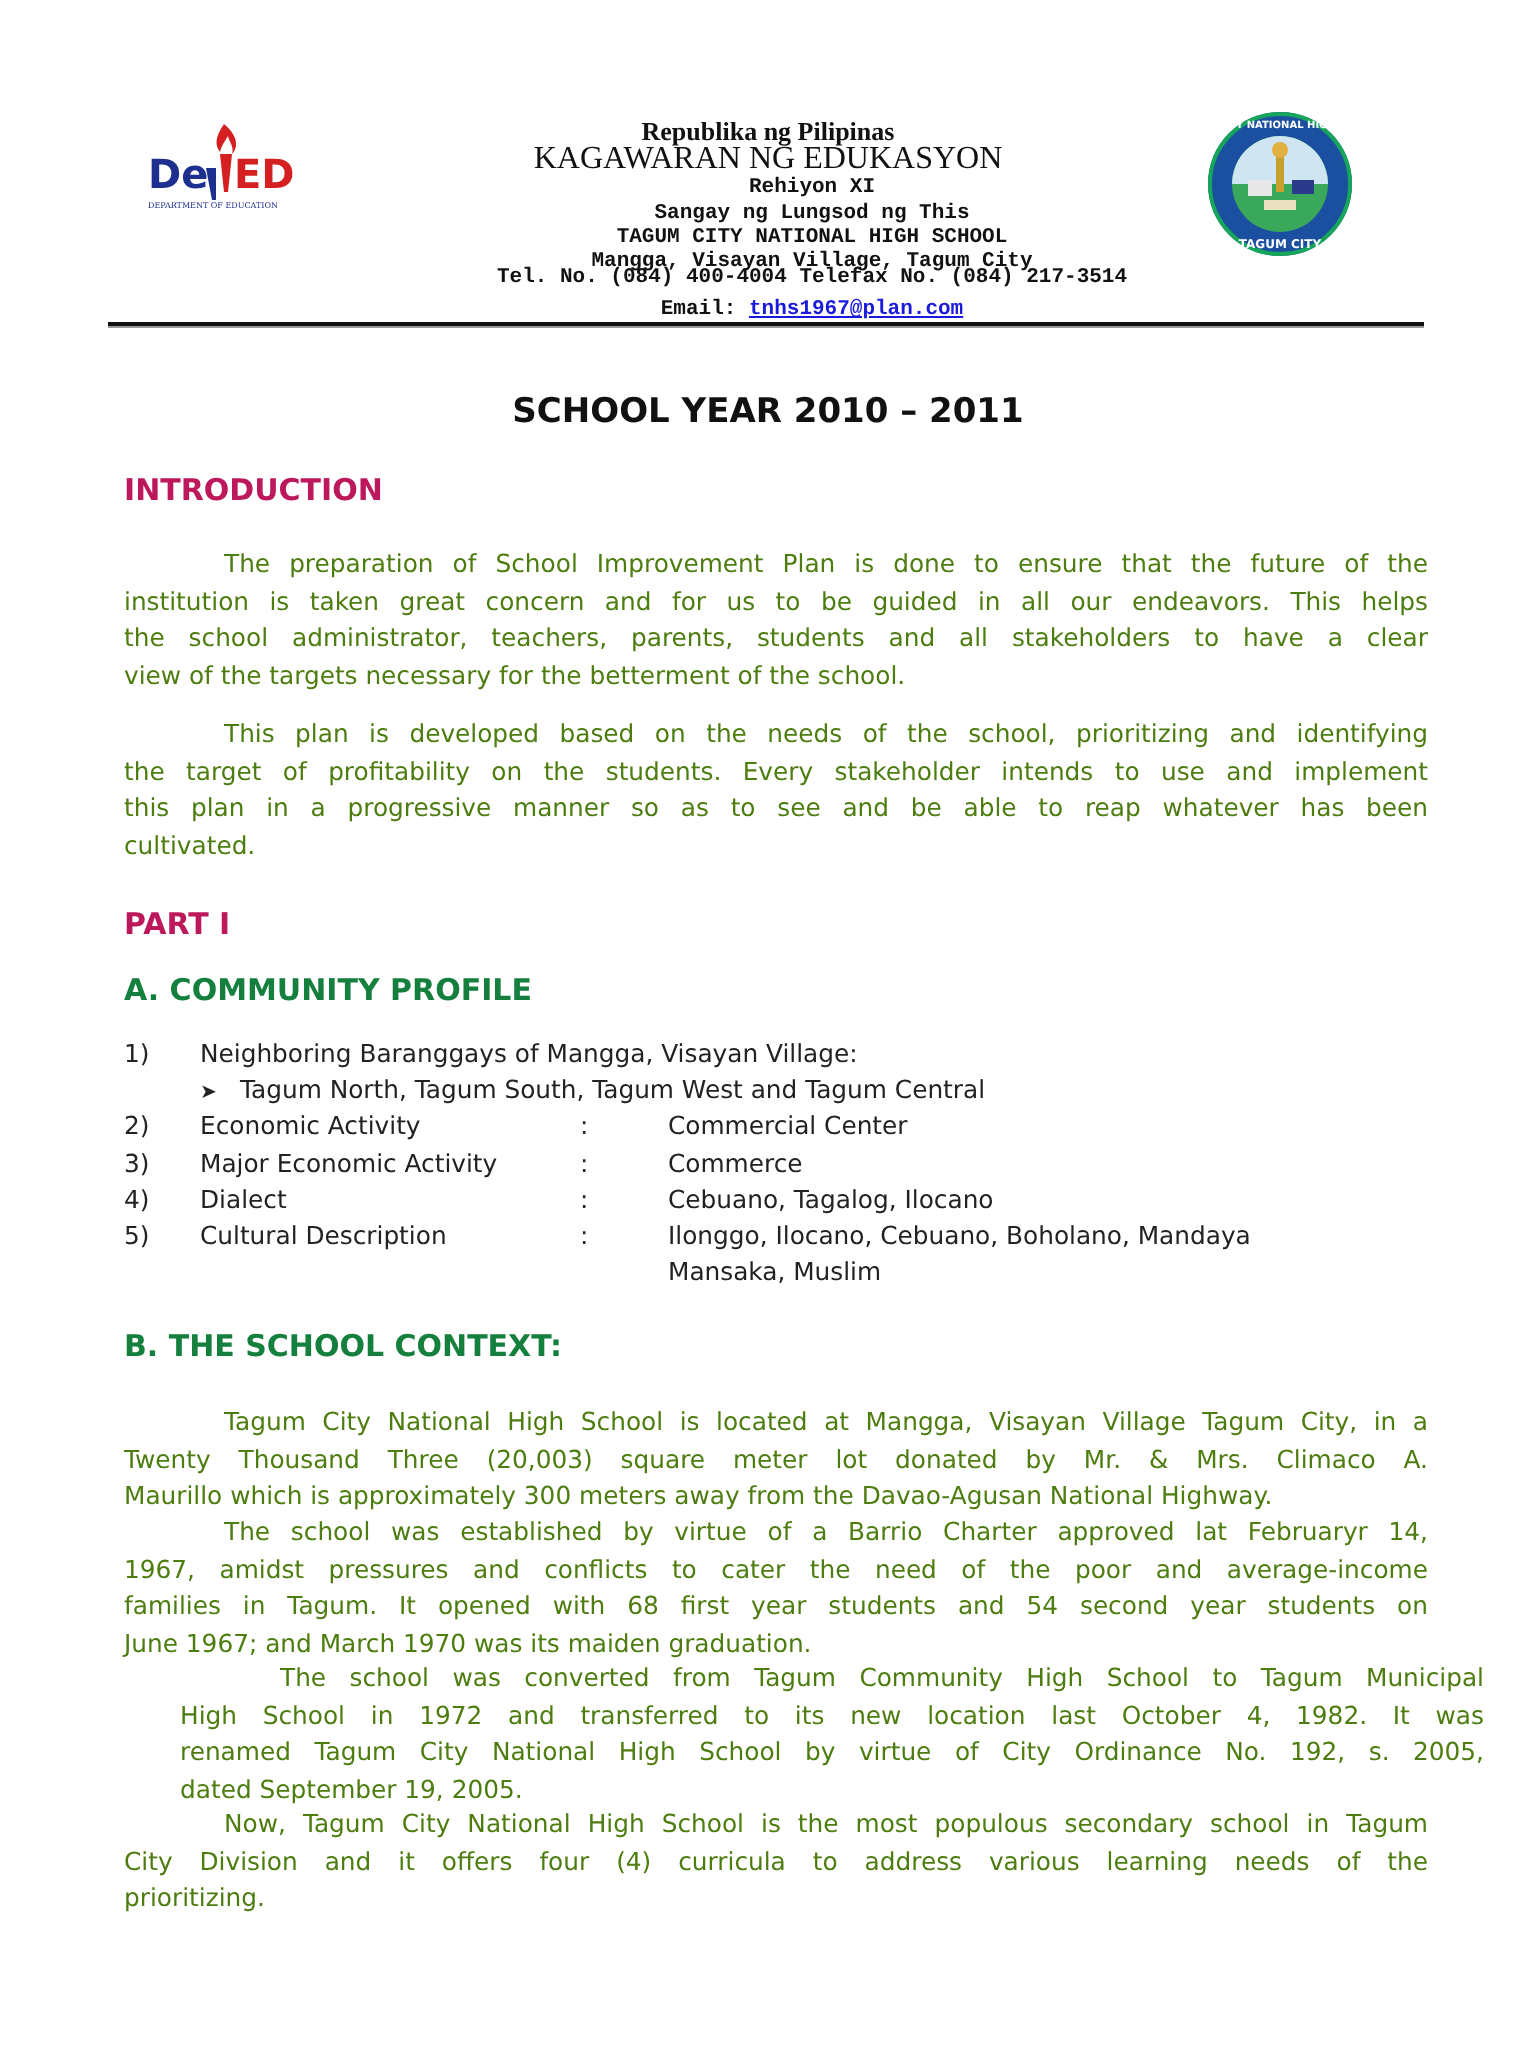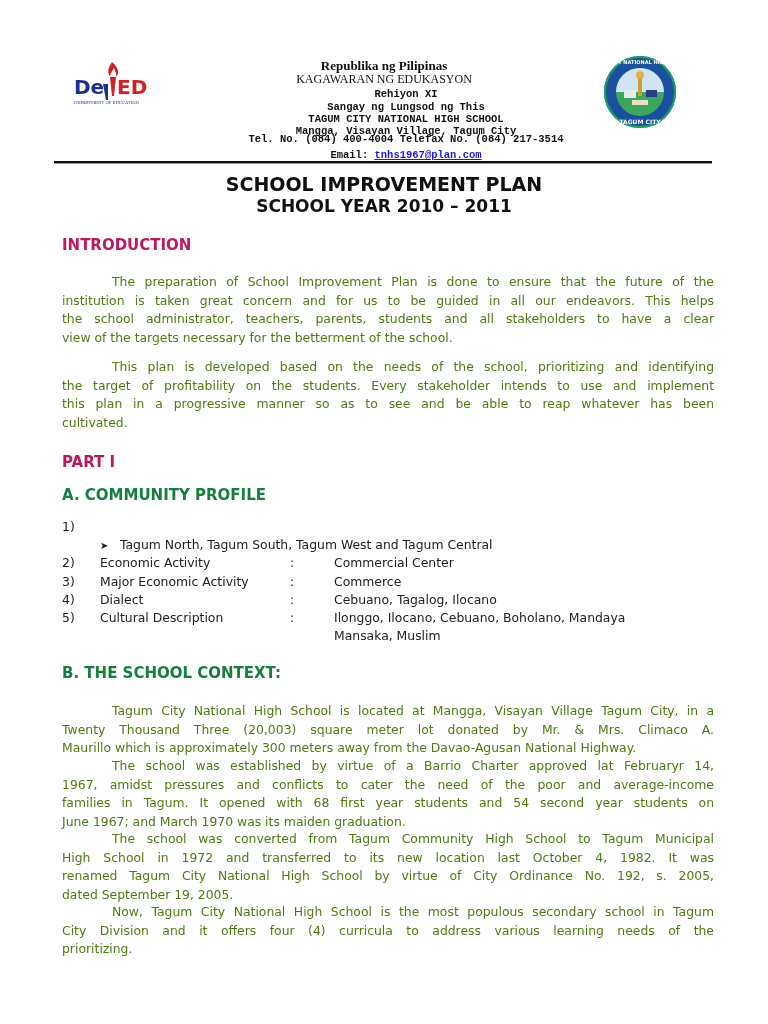"KAGAWARAN NG EDUKASYON" div.lh { font-size: 12px -> 16px }
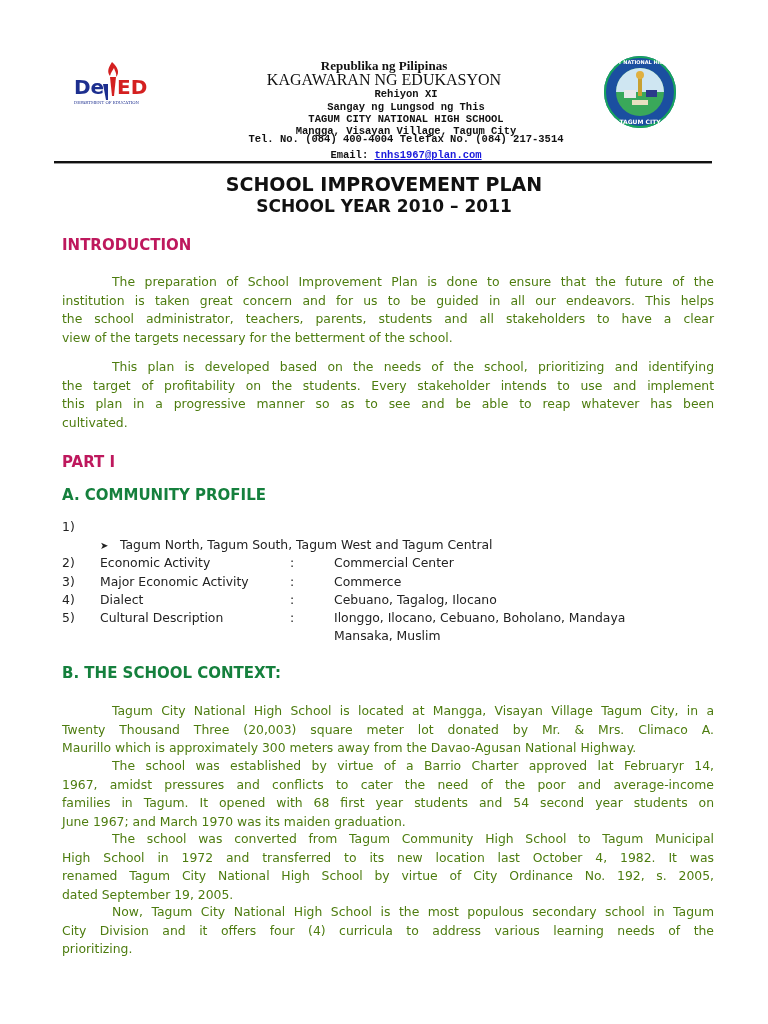"SCHOOL IMPROVEMENT PLAN" div.title { html: <div>SCHOOL IMPROVEMENT PLAN</div> -> none }
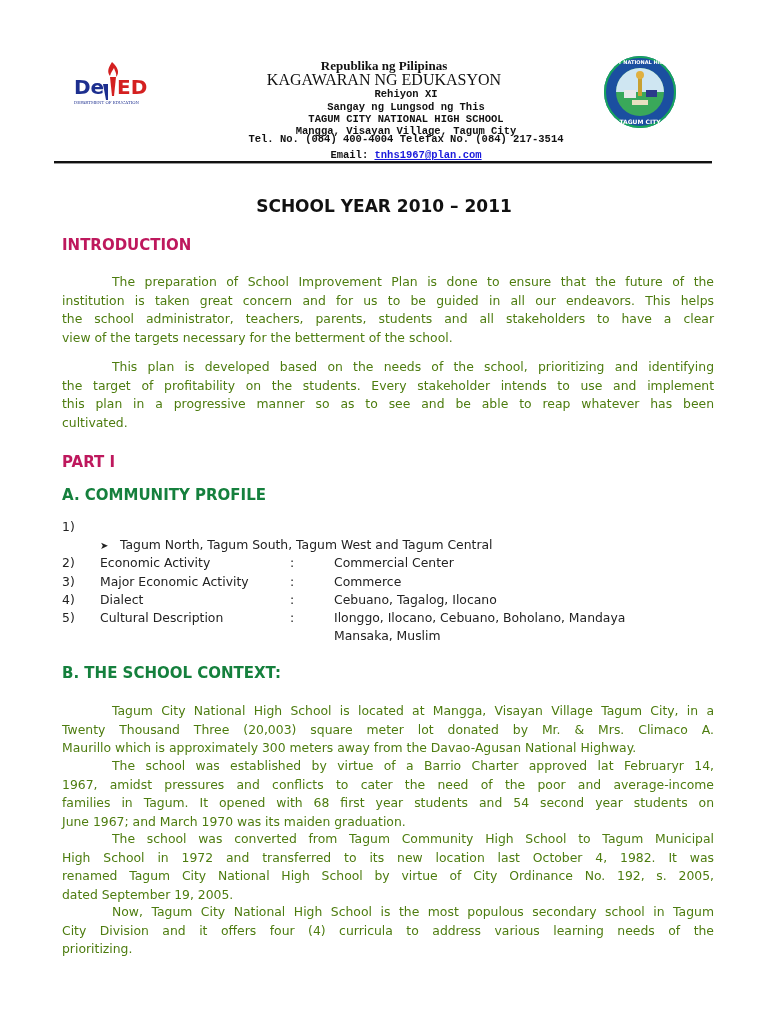"Neighboring Baranggays of Mangga," span.plabel { html: none -> <span>Neighboring Baranggays of Mangga, Visayan Village:</span> }
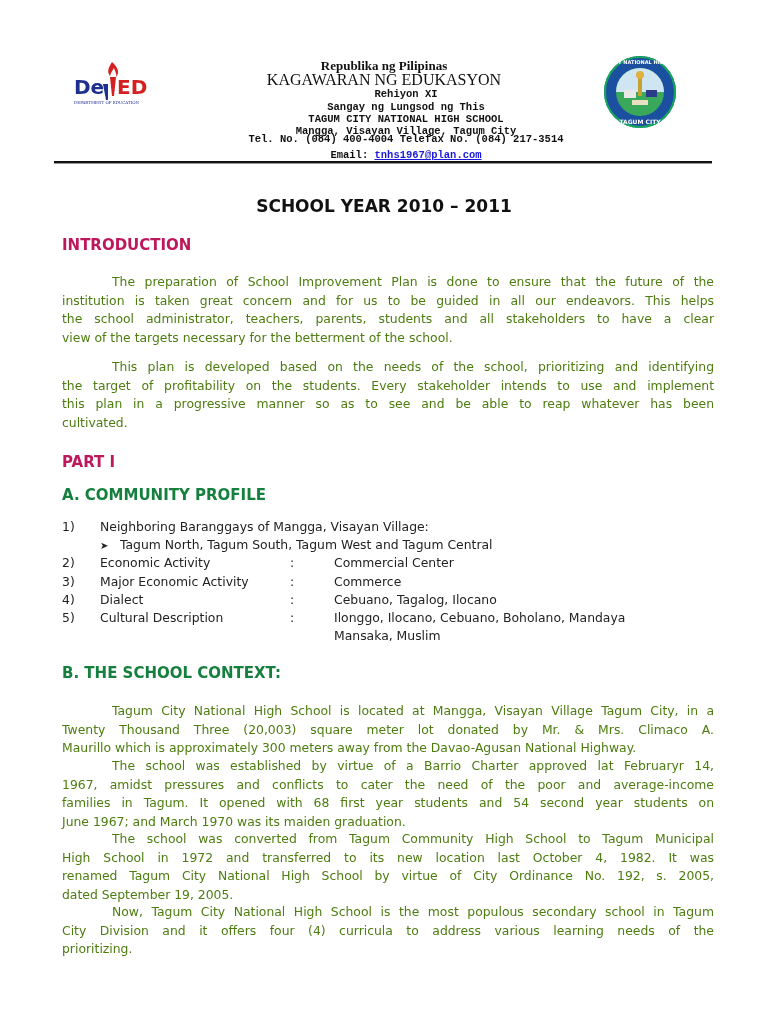"The school was converted from" div.para { margin-left: none -> 28px }
